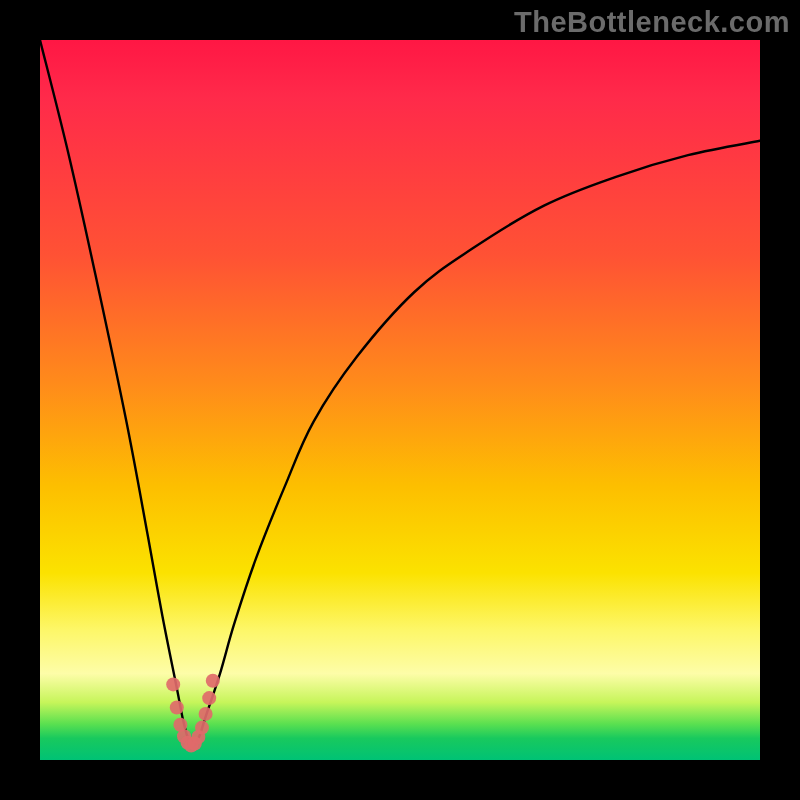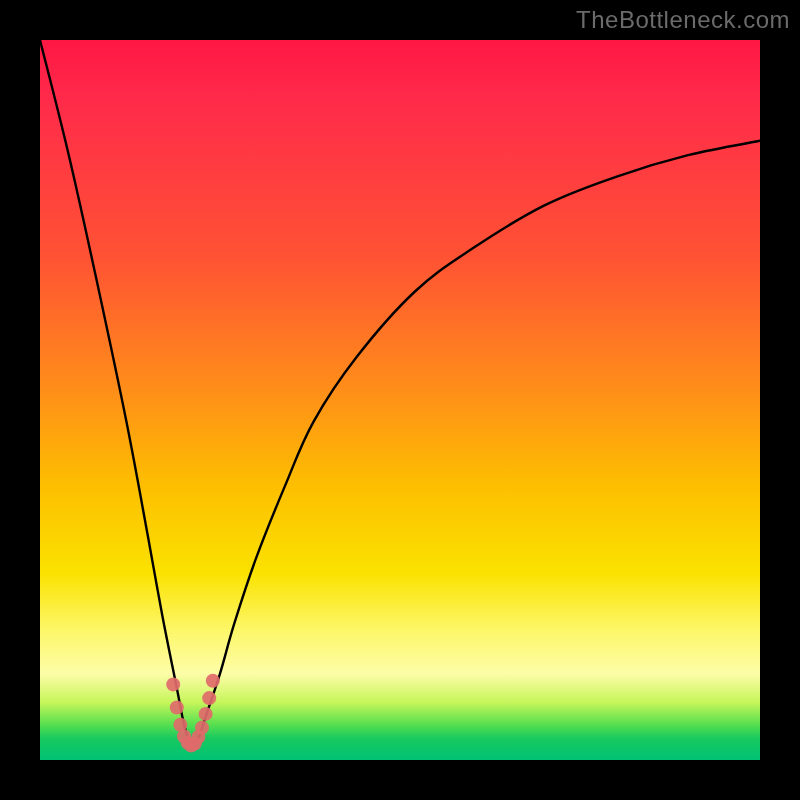"TheBottleneck.com" .attrib { font-size: 24px -> 29px; font-weight: 400 -> 700 }
